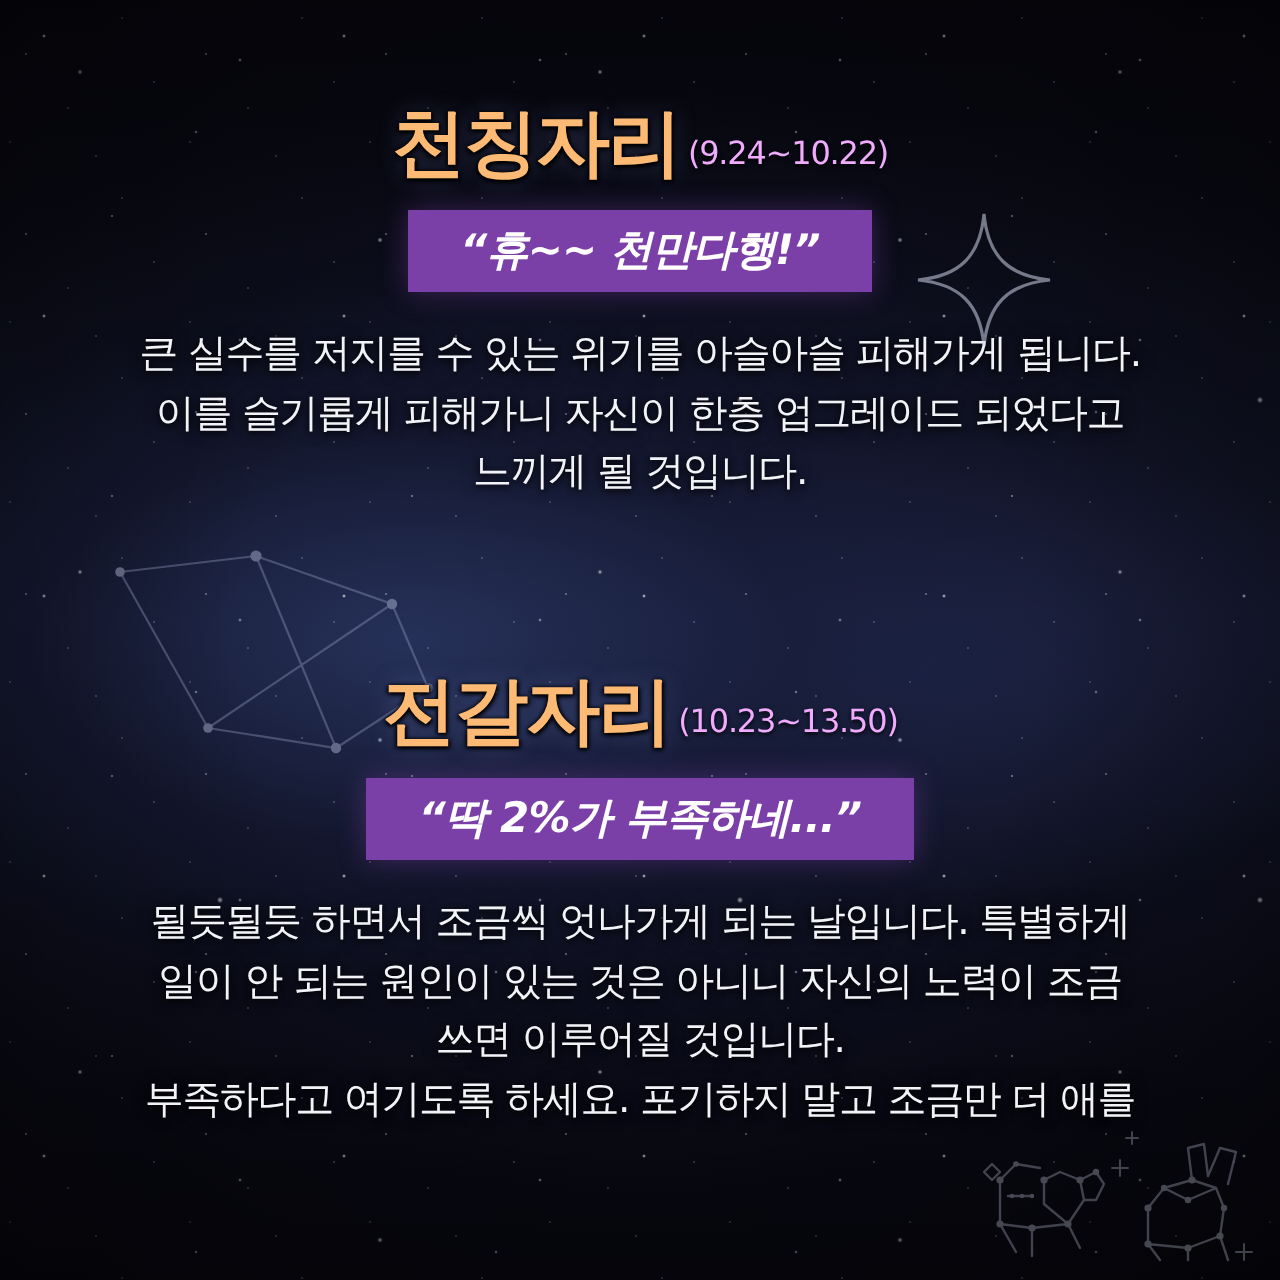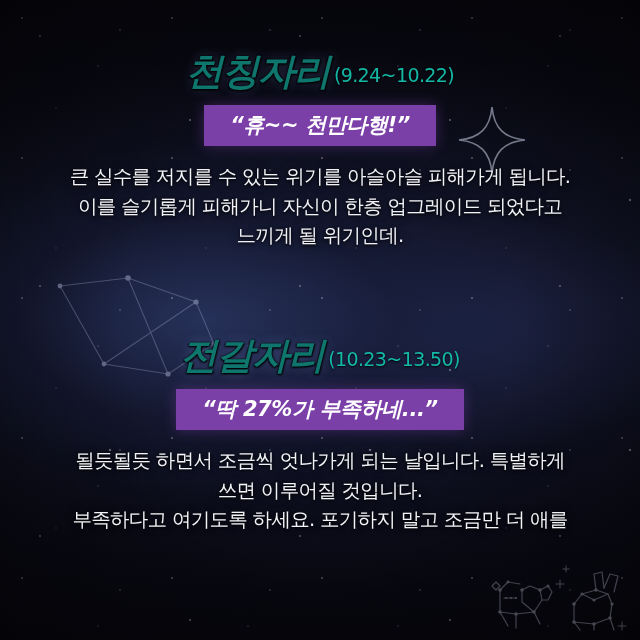"천칭자리" .sign-name { color: #0f766e -> #fdba74; font-style: italic -> none }
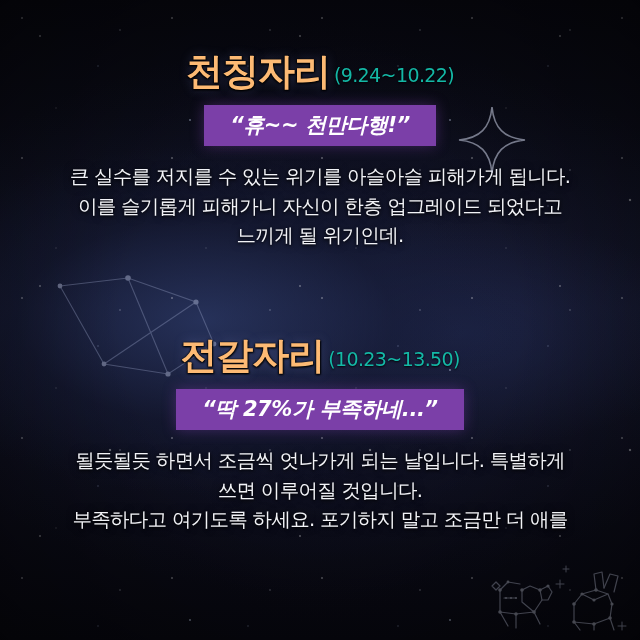"(9.24~10.22)" .sign-dates { color: #14b8a6 -> #f0abfc; font-size: 19px -> 16px }
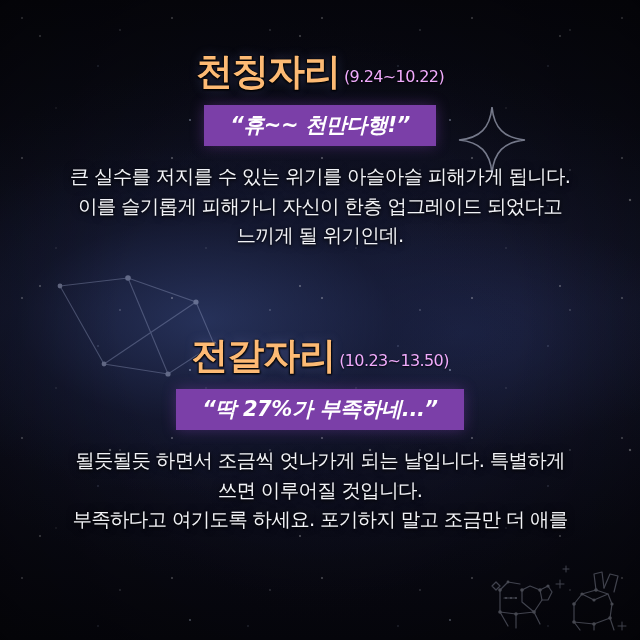"느끼게 될 위기인데." span.ln { text: 위기인데 -> 것입니다 }
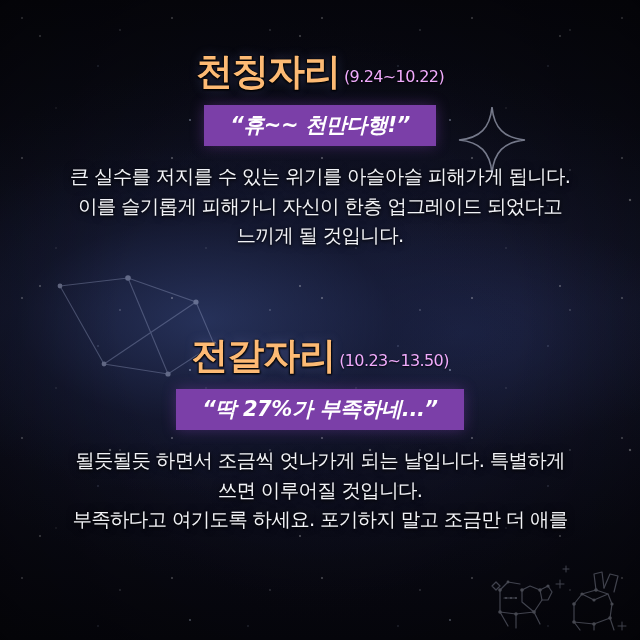"“딱 27%가 부족하네...”" span.badge { text: 27%가 -> 2%가 }
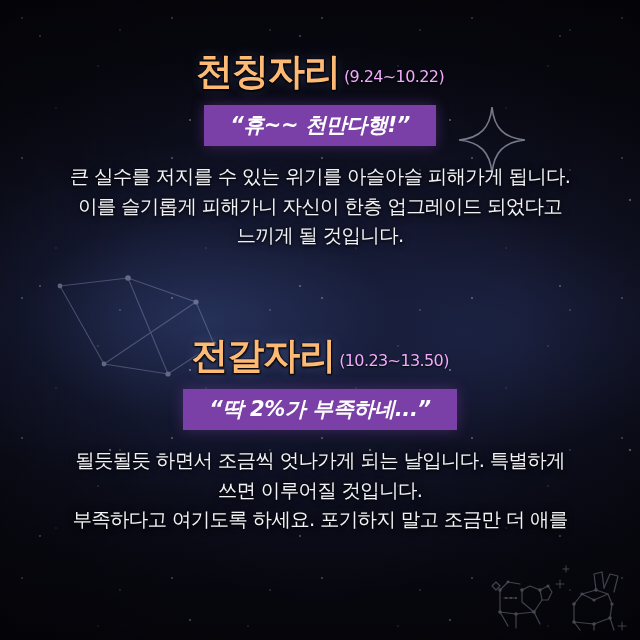"일이 안 되는 원인이 있는" span.ln { html: none -> <span>일이 안 되는 원인이 있는 것은 아니니 자신의 노력이 조금</span> }
